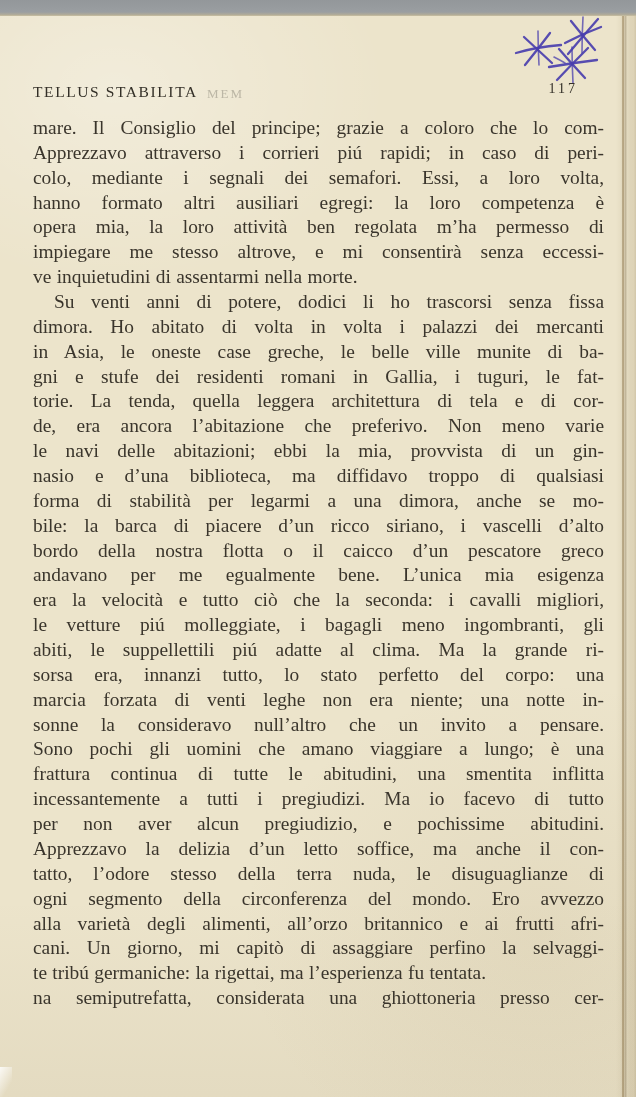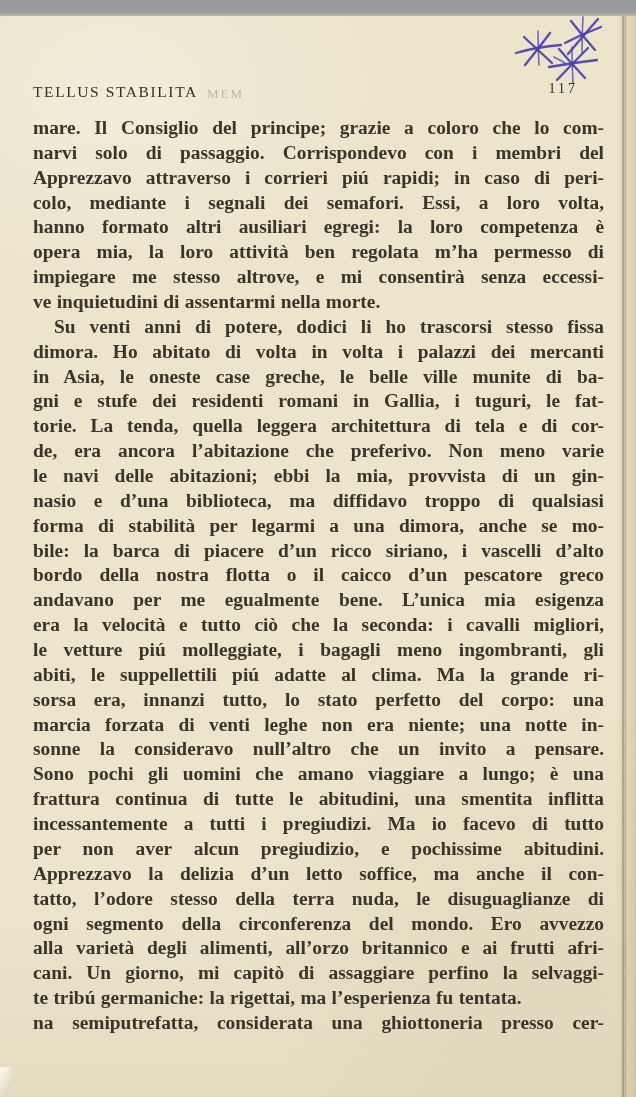"mare. Il Consiglio del principe;" .text-block { font-weight: bold -> none }
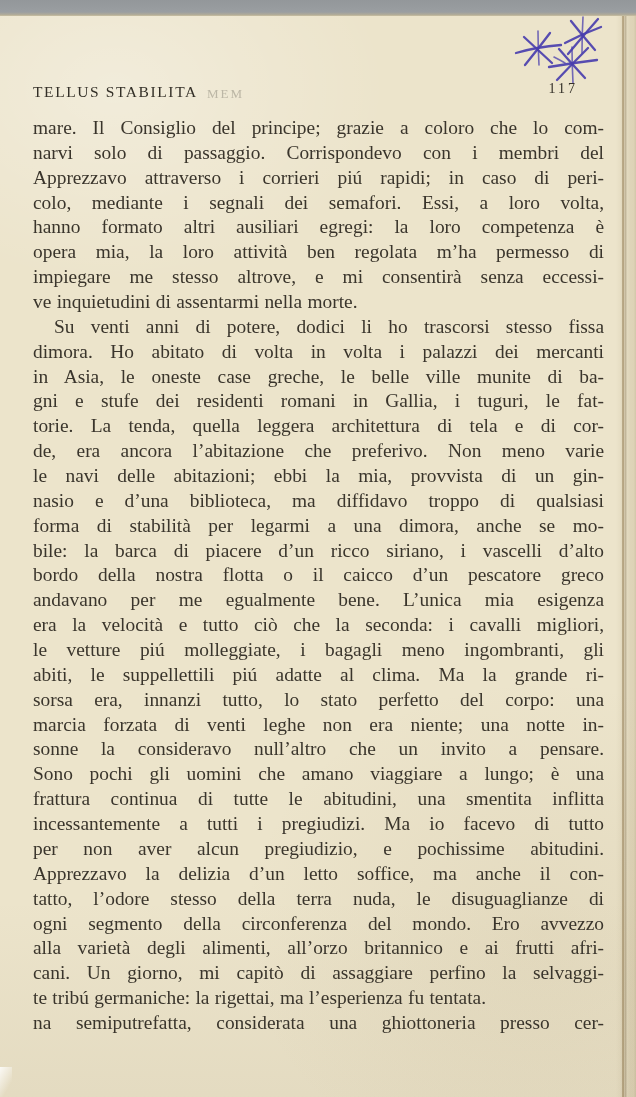"narvi solo di passaggio. Corrispondevo" div.line { html: <div>narvi solo di passaggio. Corrispondevo con i membri del</div> -> none }
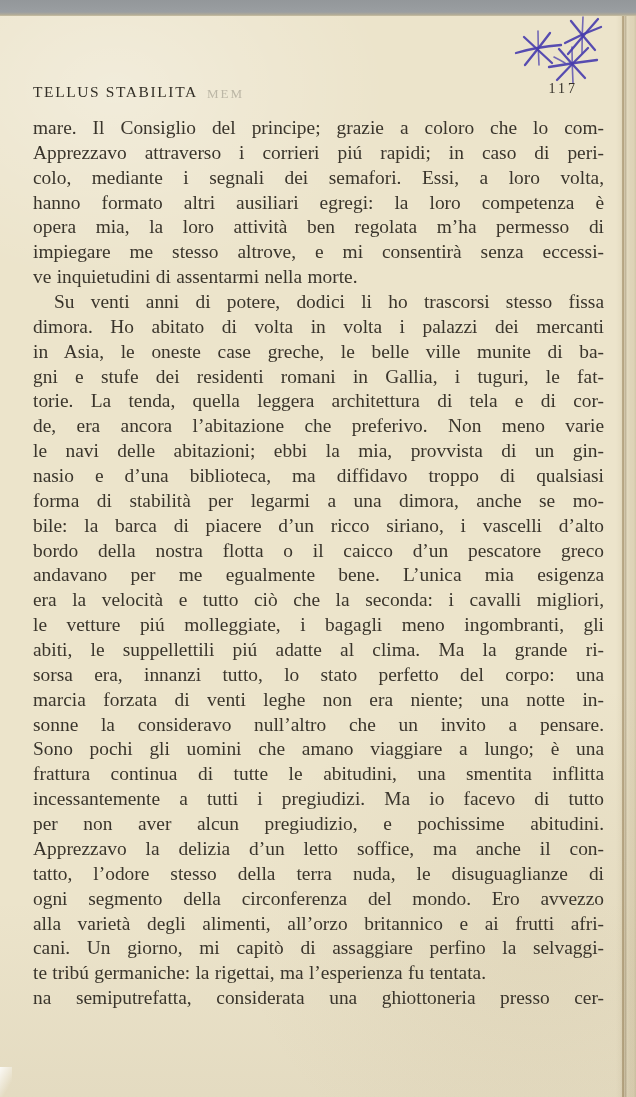"Su venti anni di potere," div.line { text: stesso -> senza }
